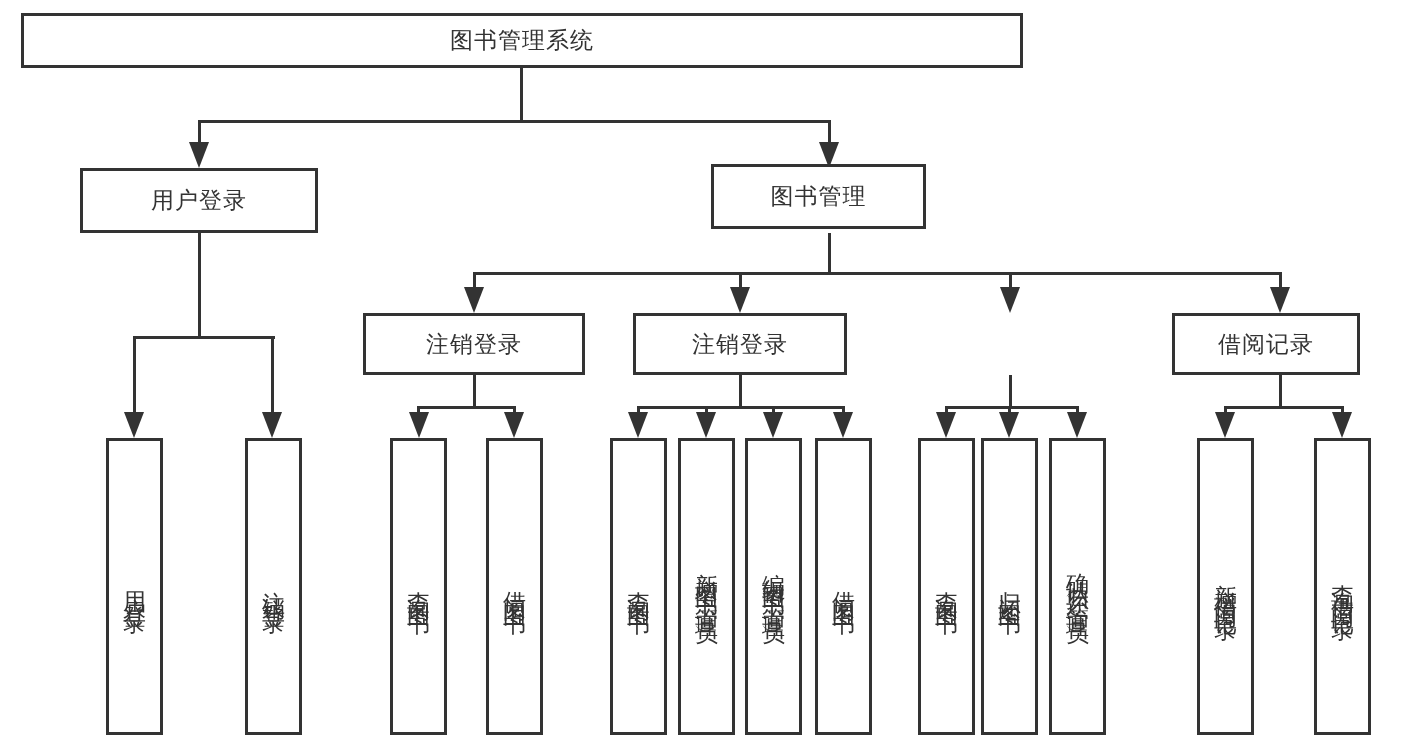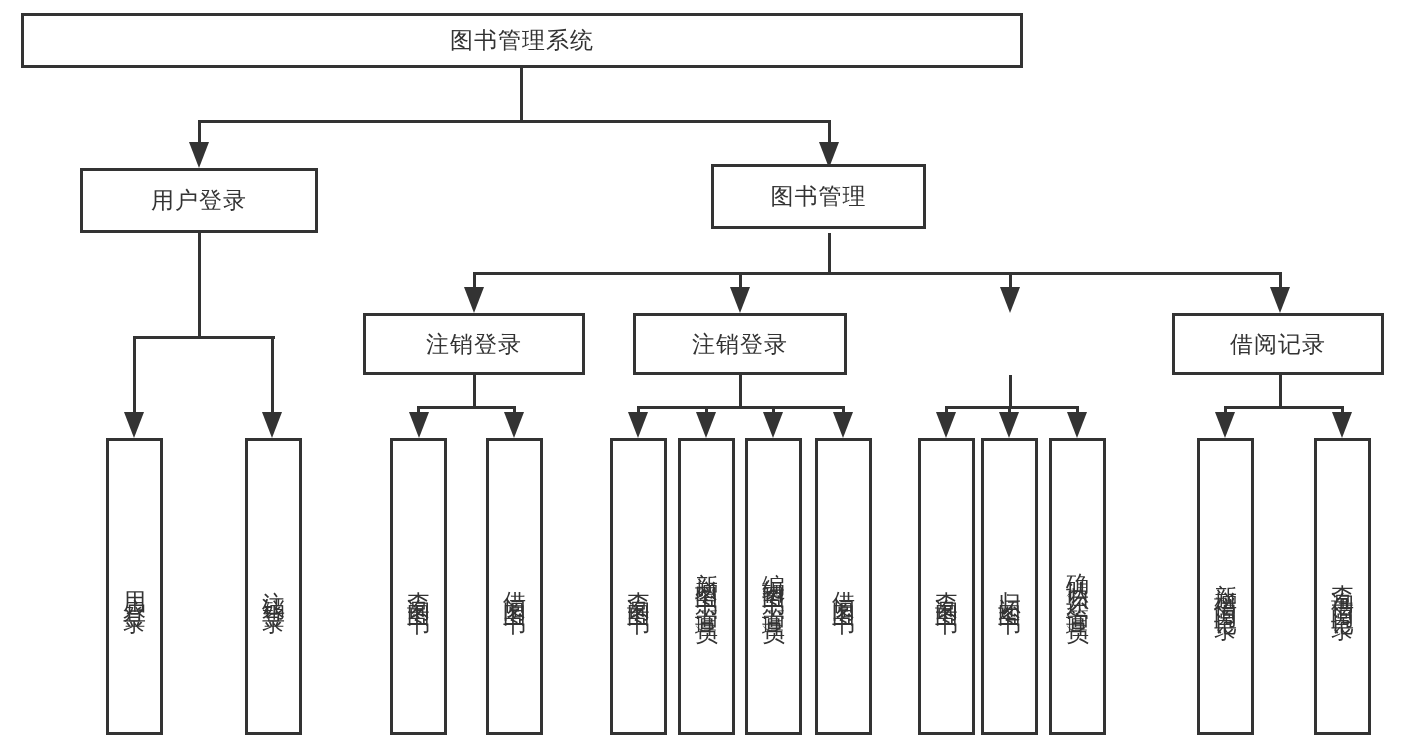"借阅记录" div.box { width: 212px -> 188px }
